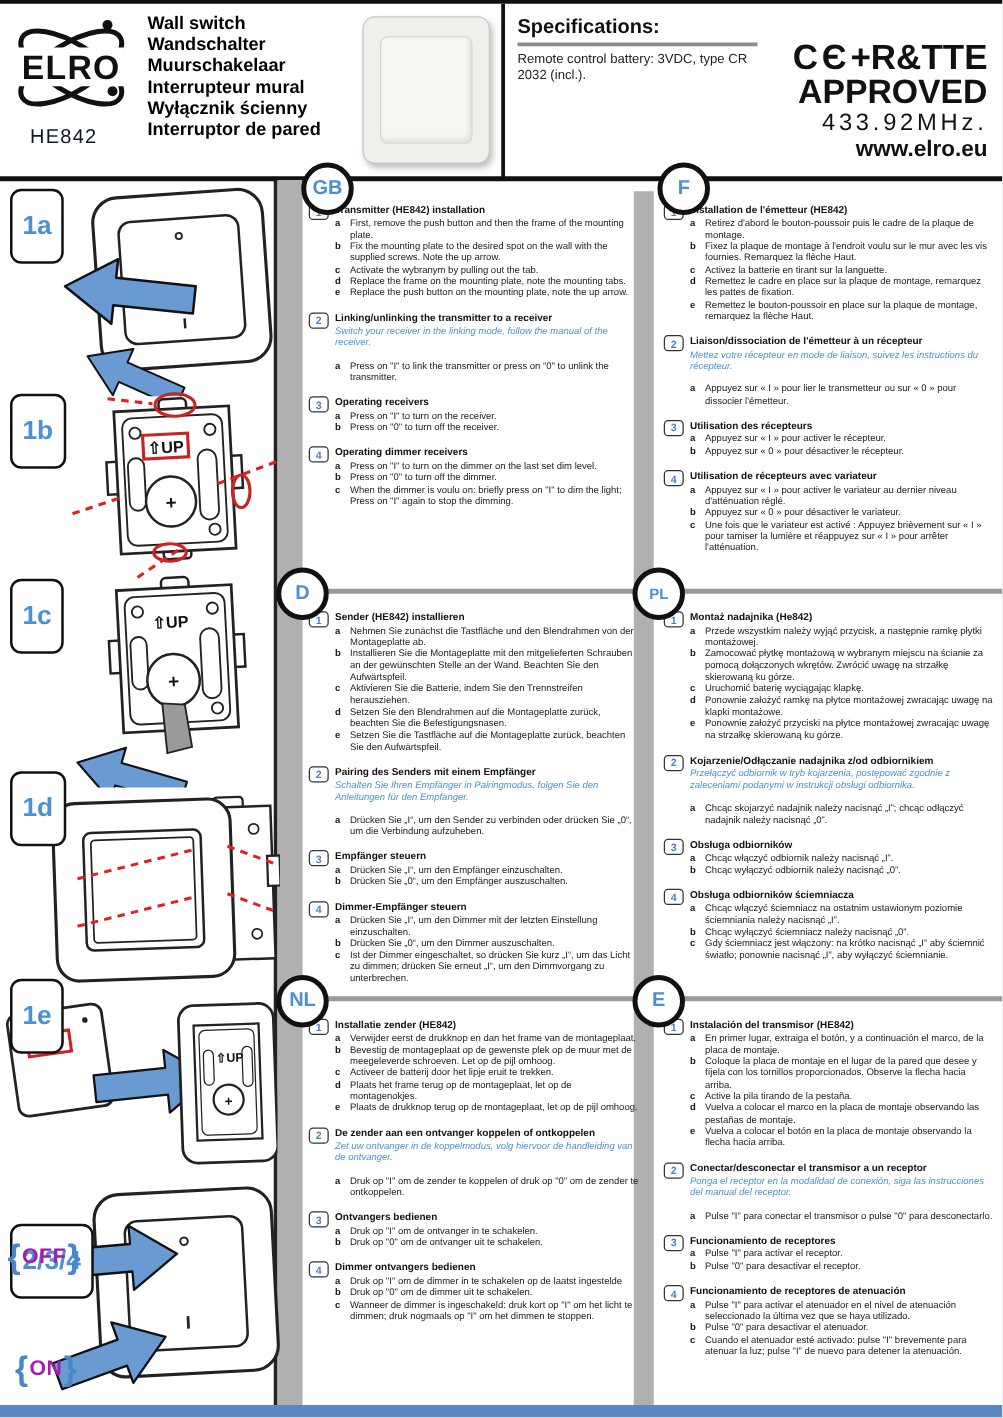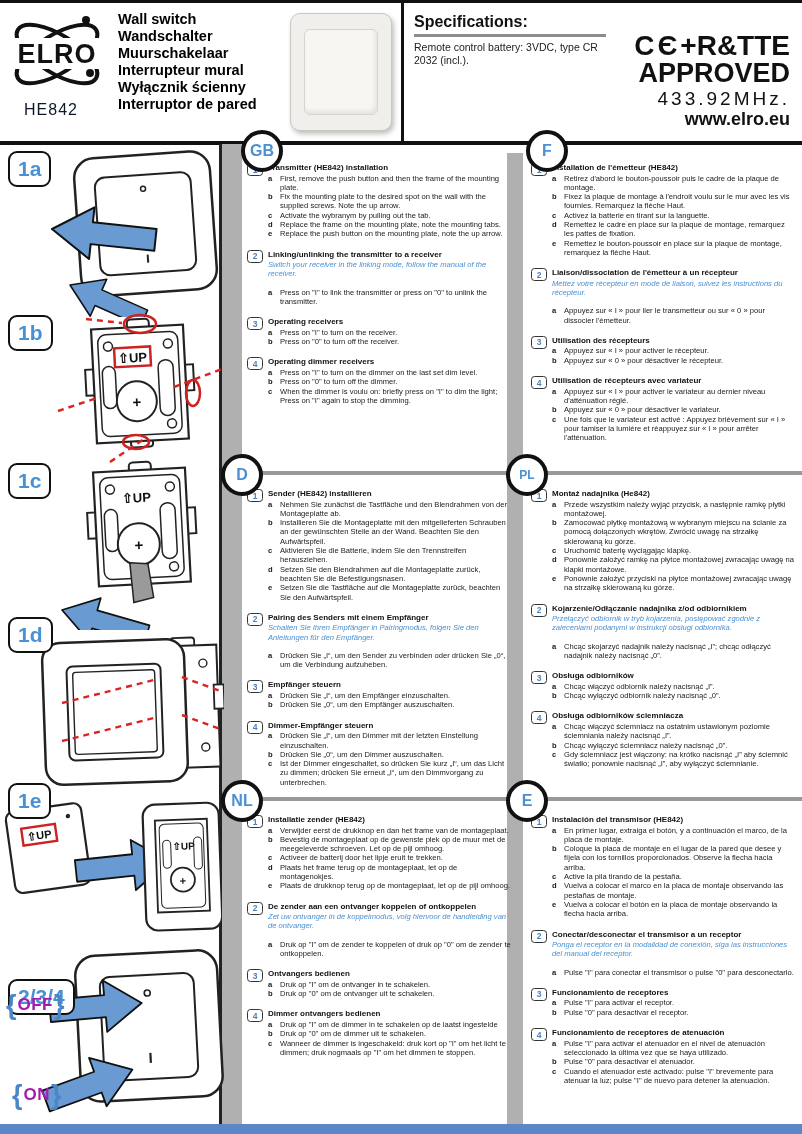"1a" .steplabel { padding: 4px 8px -> 16px 8px }
